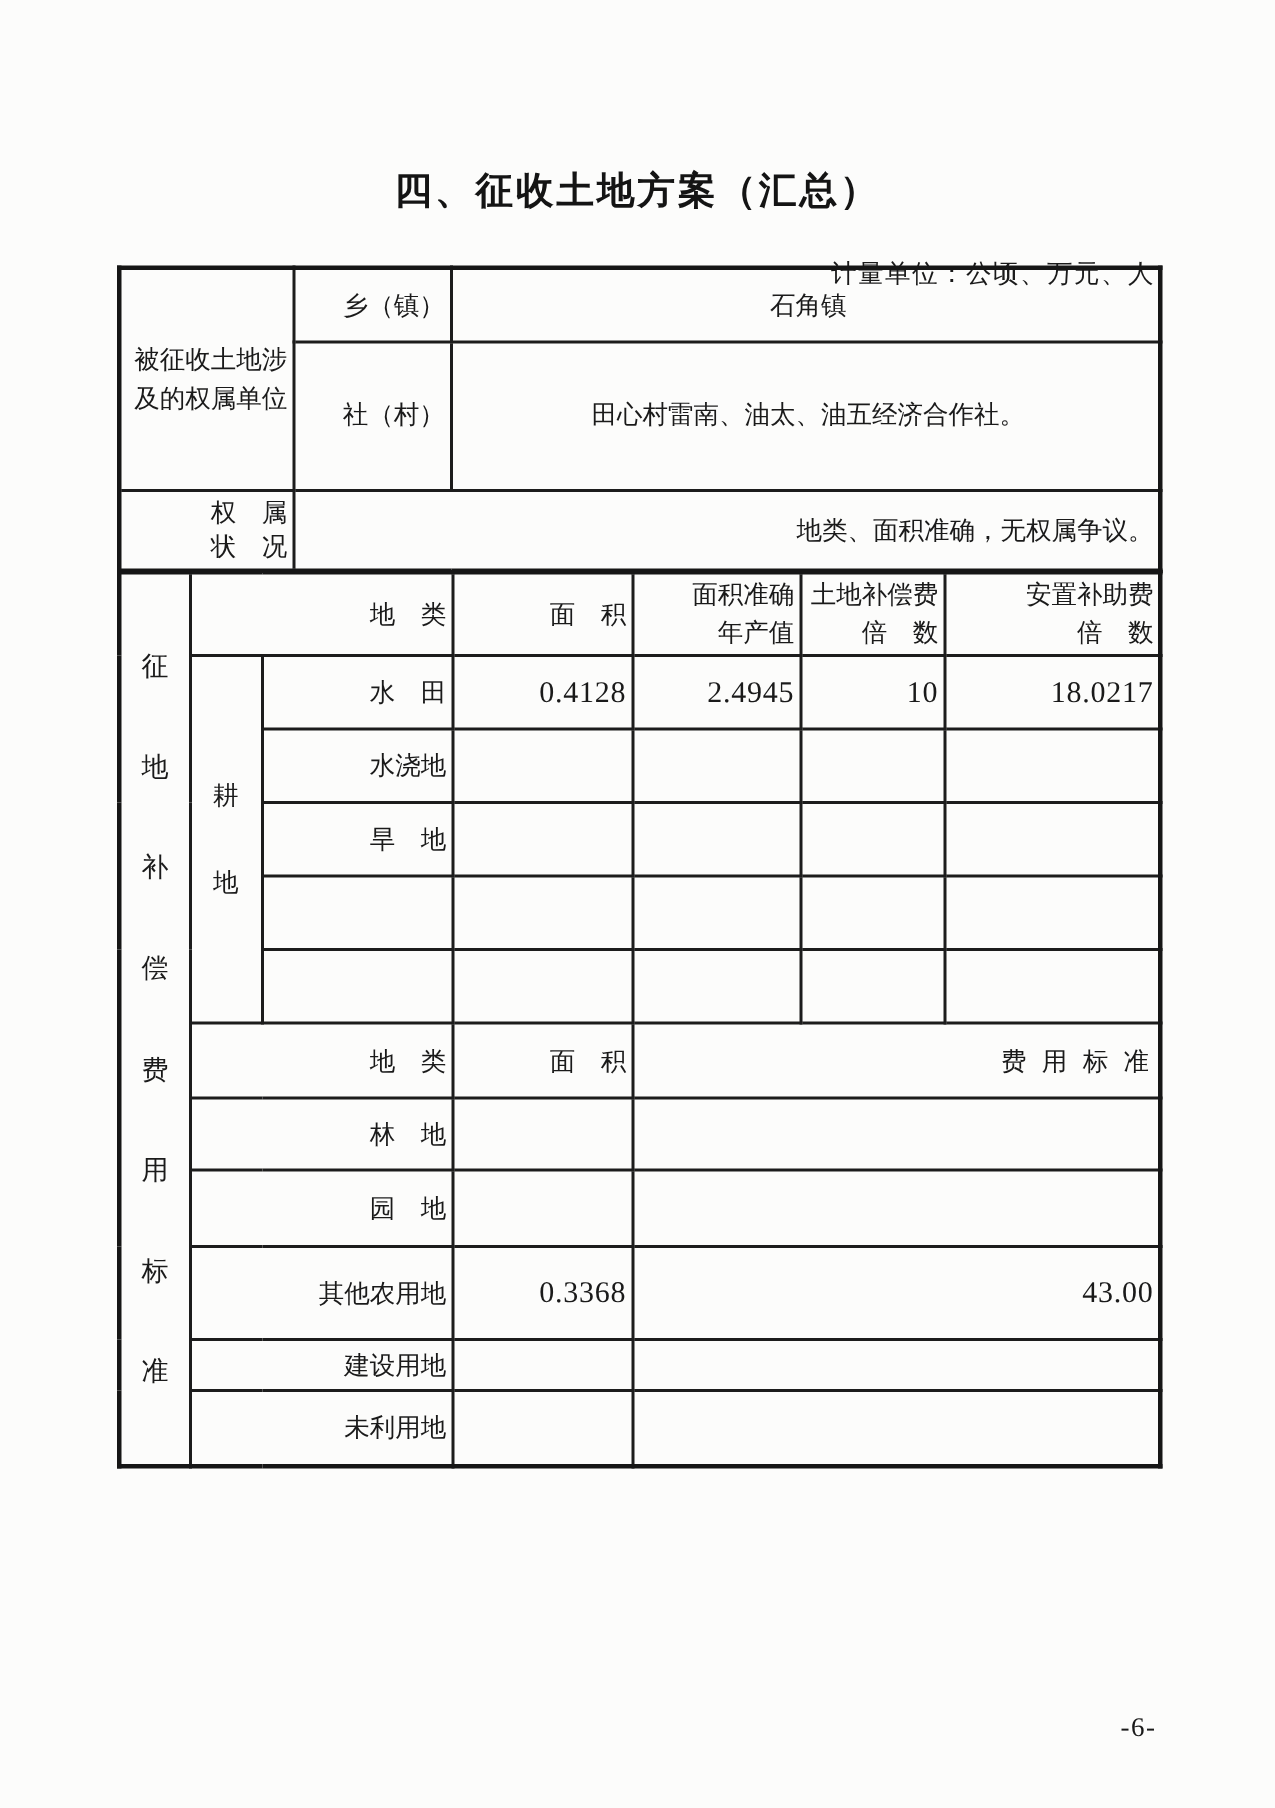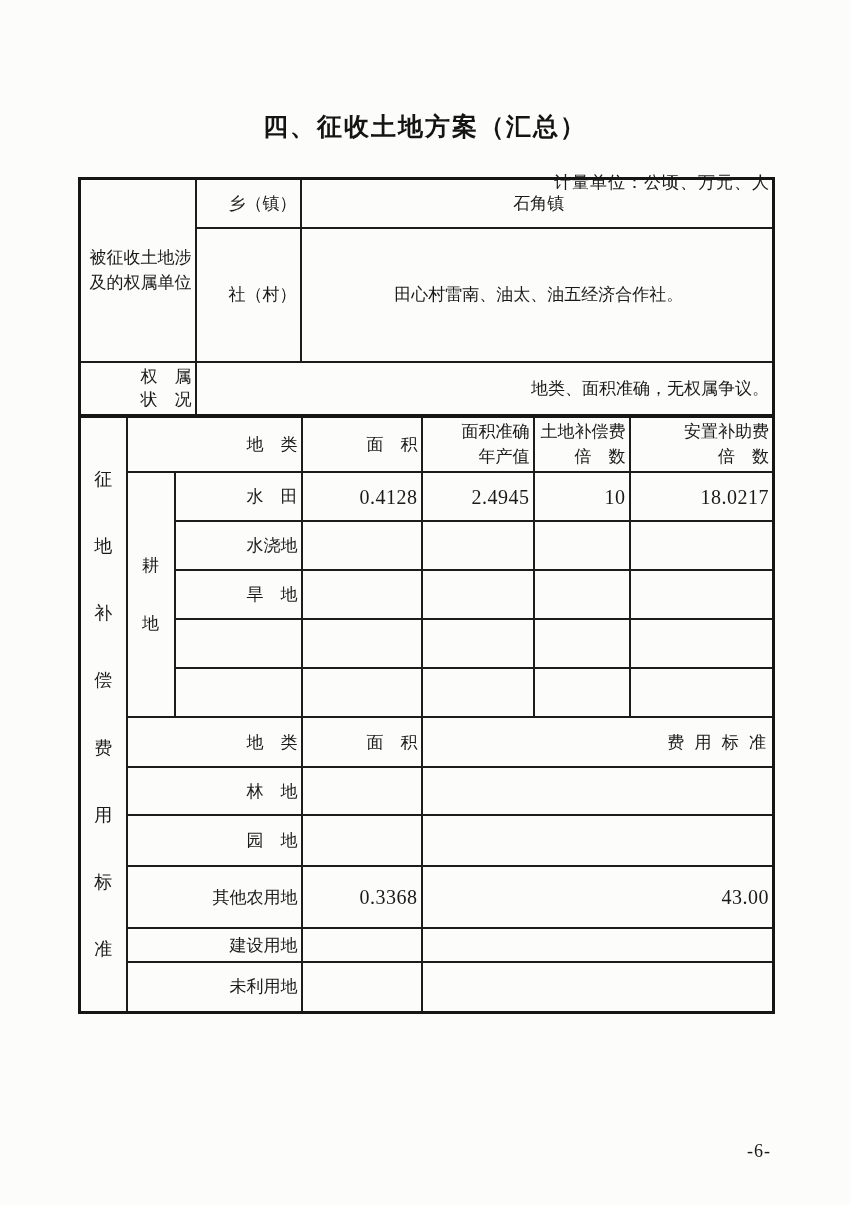"社（村）" tr { height: 134px -> 99px }
